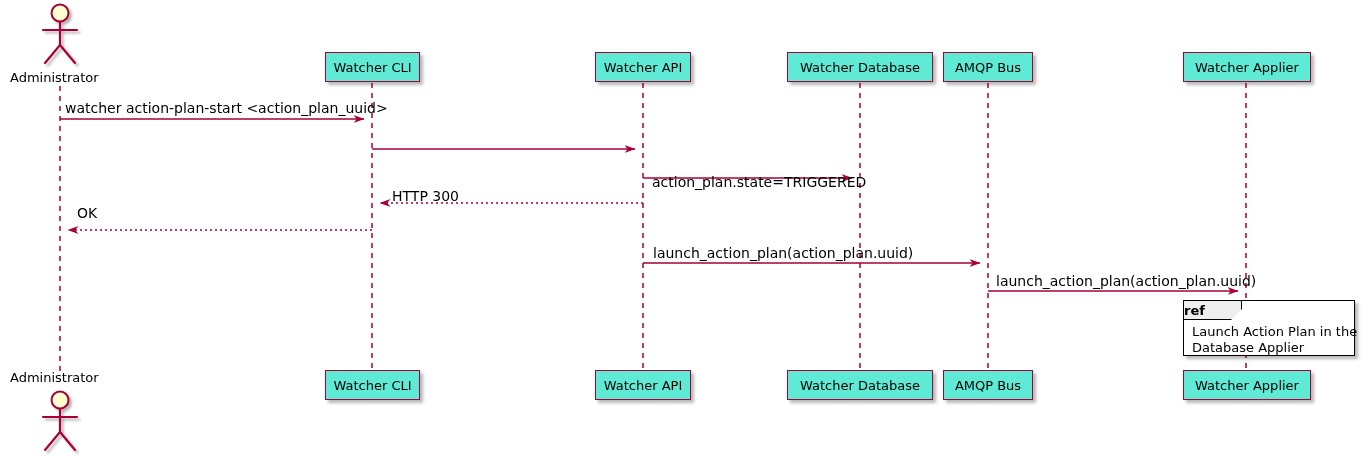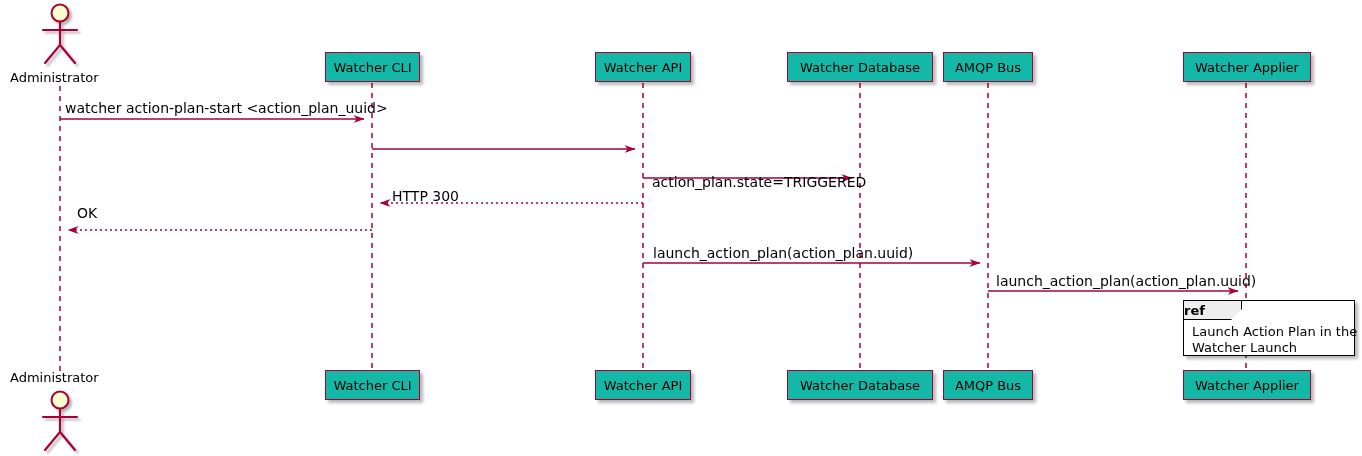"Watcher CLI" .pbox { background: #14b8a6 -> #5eead4 }
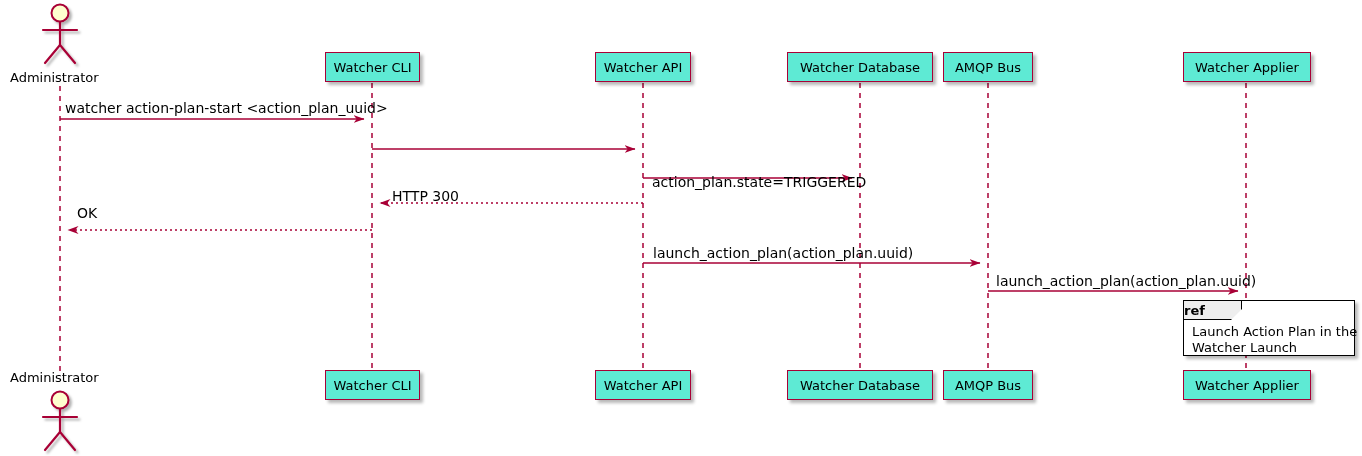"Launch Action Plan in the" div.ref-text { text: Watcher Launch -> Database Applier }
